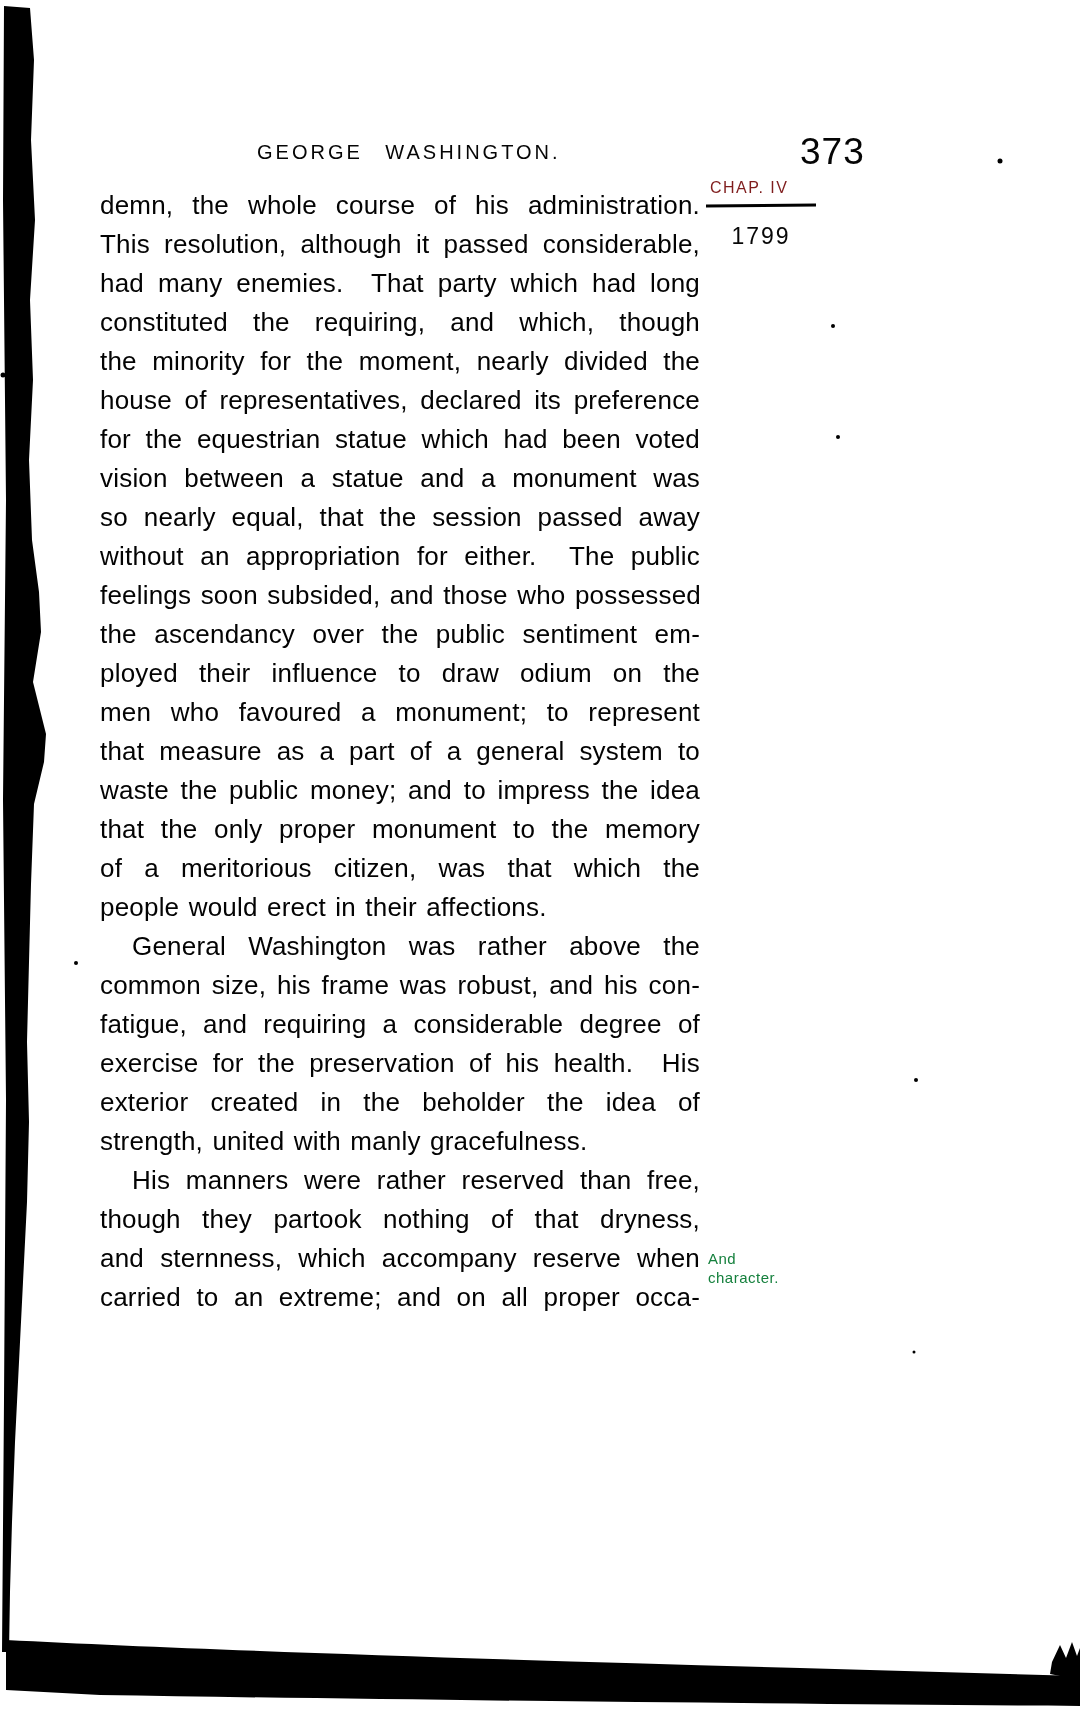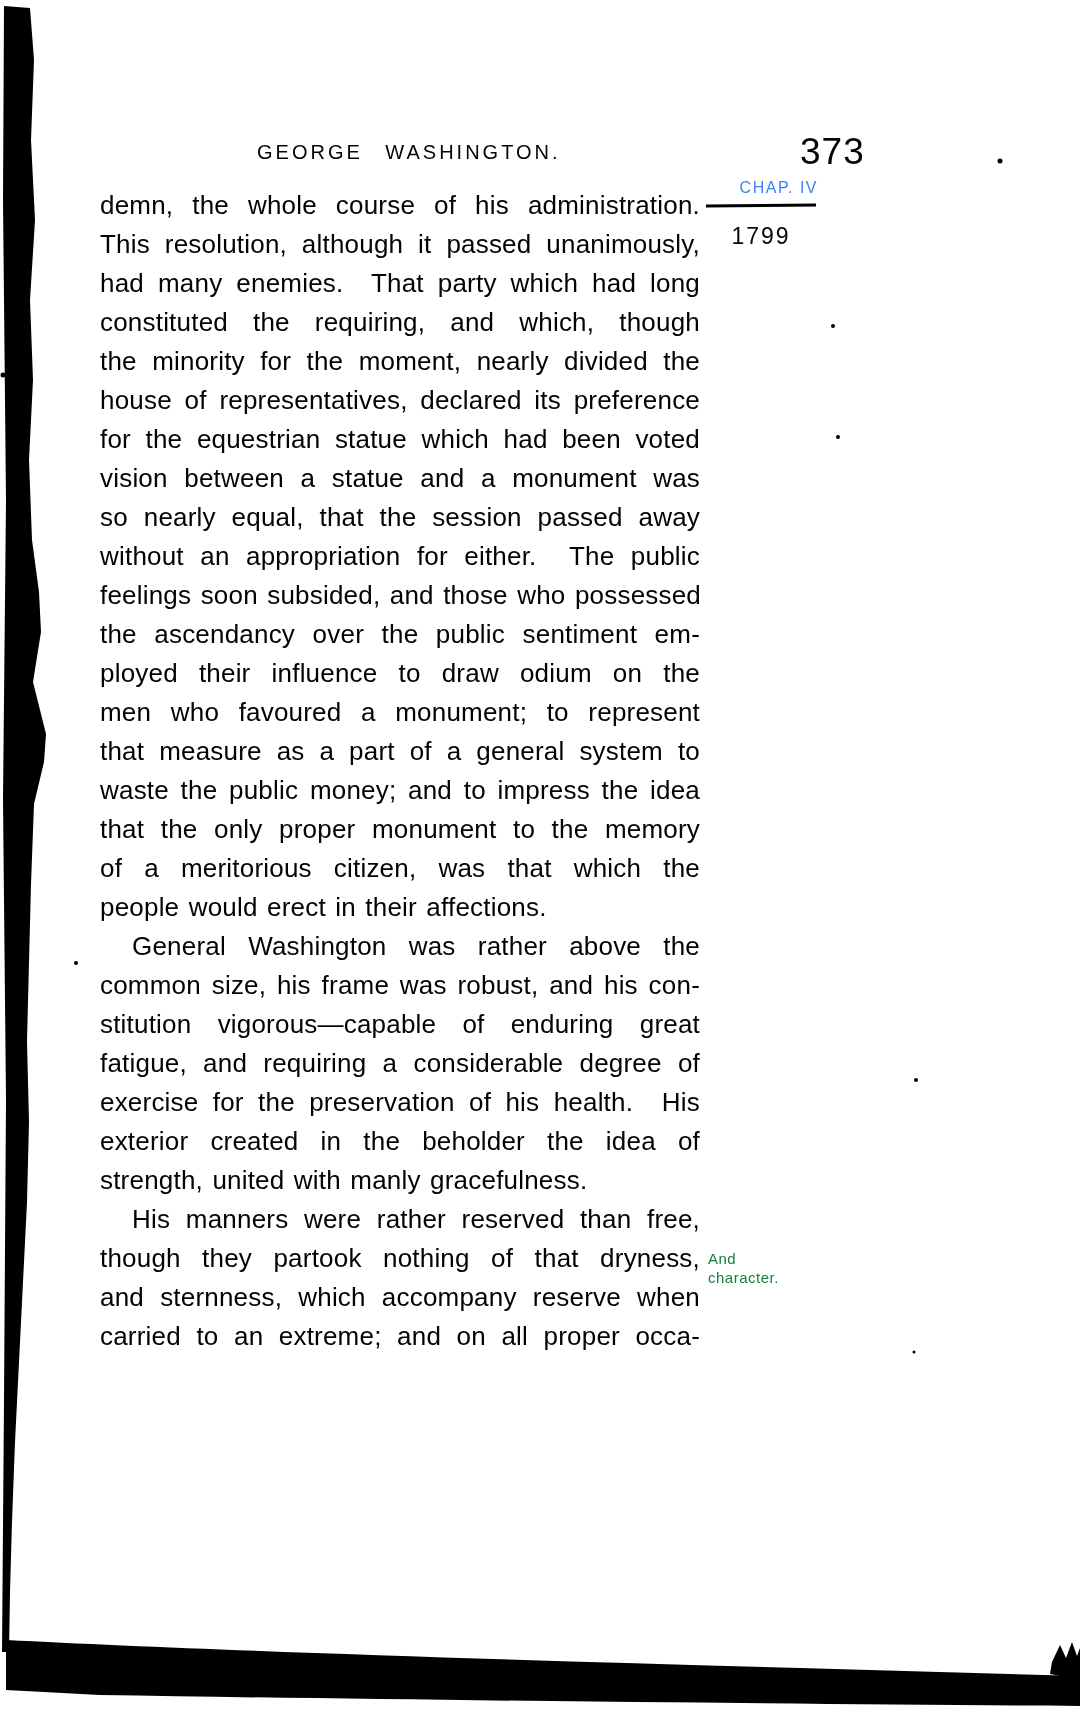"CHAP. IV" .chap-label { color: #3b82f6 -> #7f1d1d; text-align: right -> none }
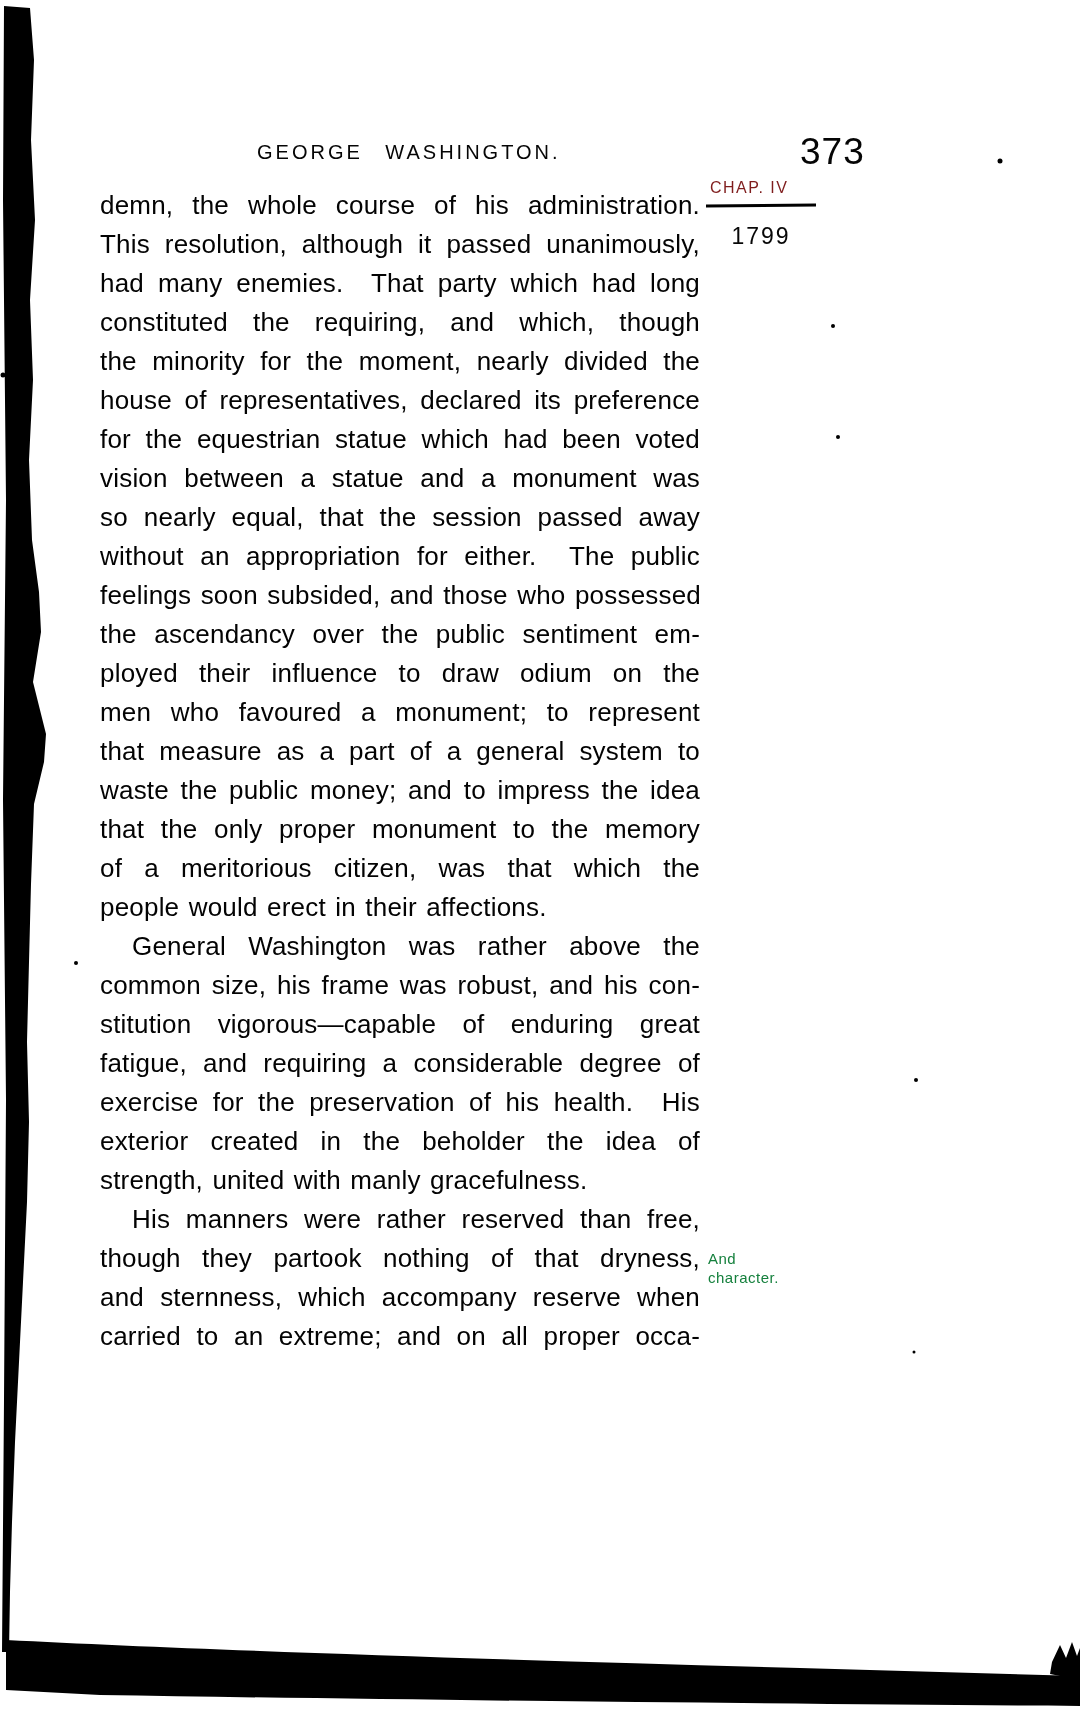"This resolution, although it passed" div.line { text: unanimously -> considerable }
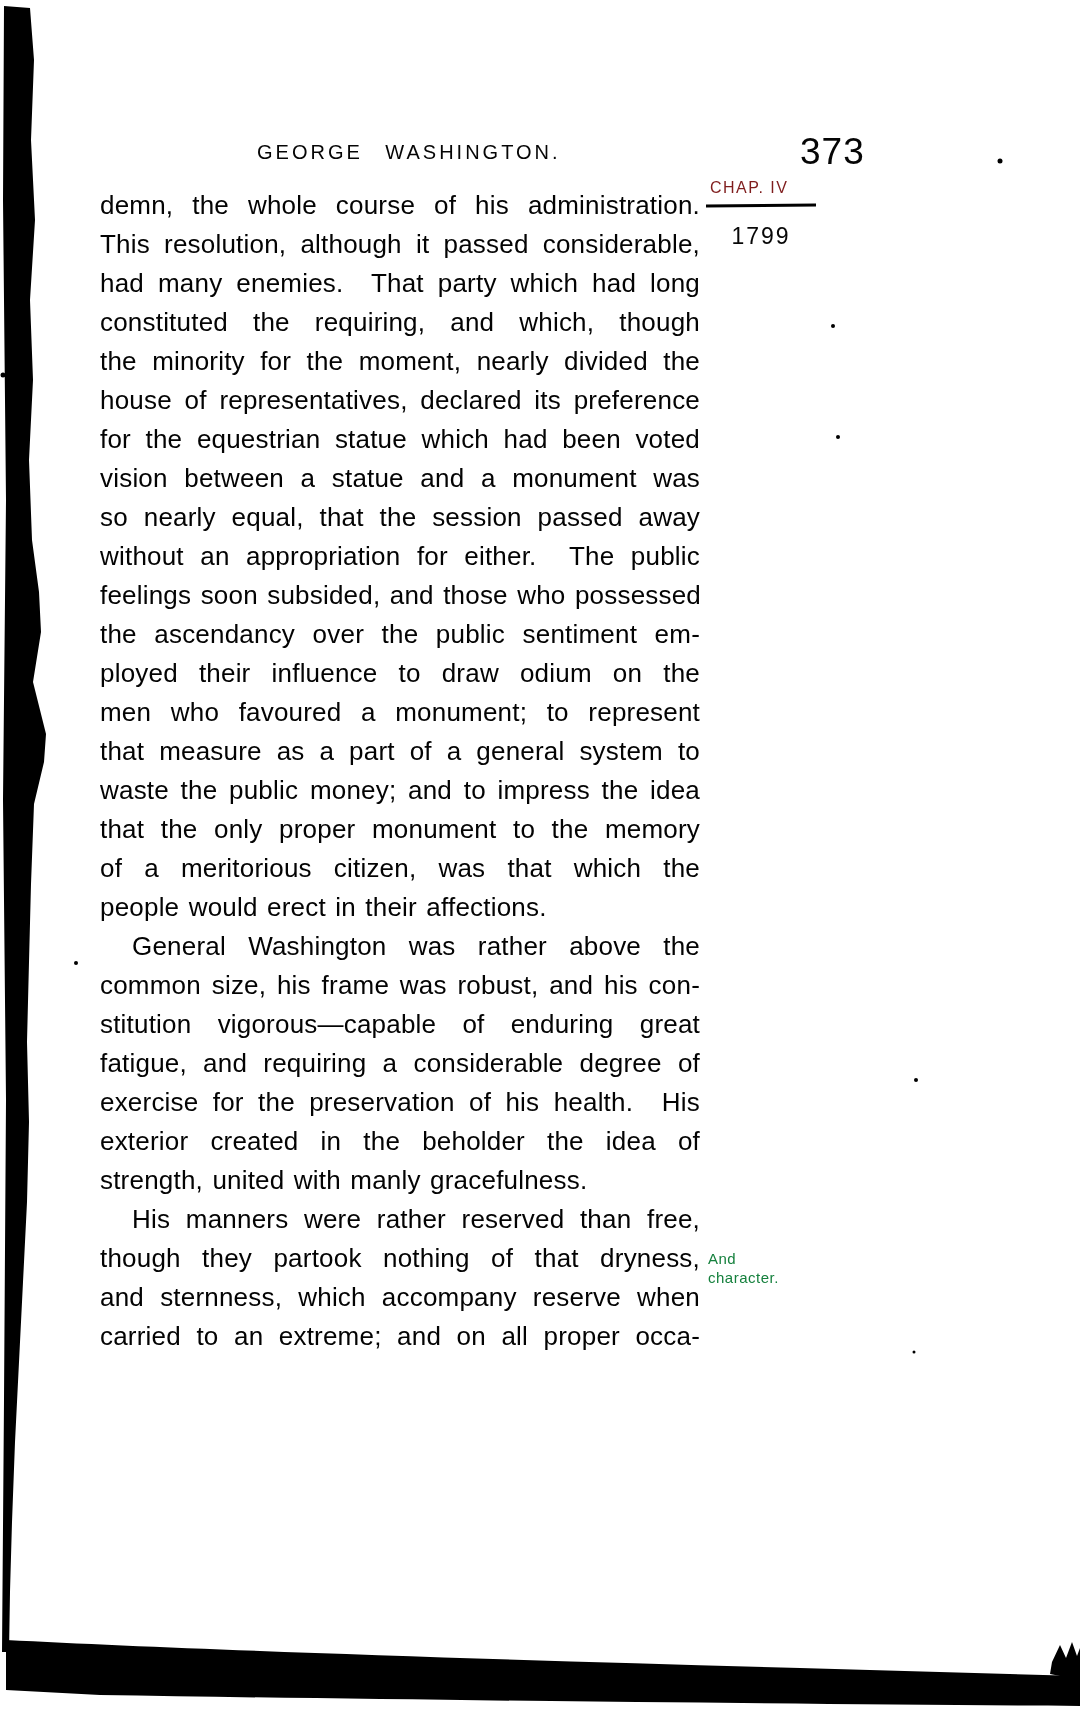"stitution vigorous—capable of enduring" div.line { html: <div>stitution vigorous—capable of enduring great</div> -> none }
